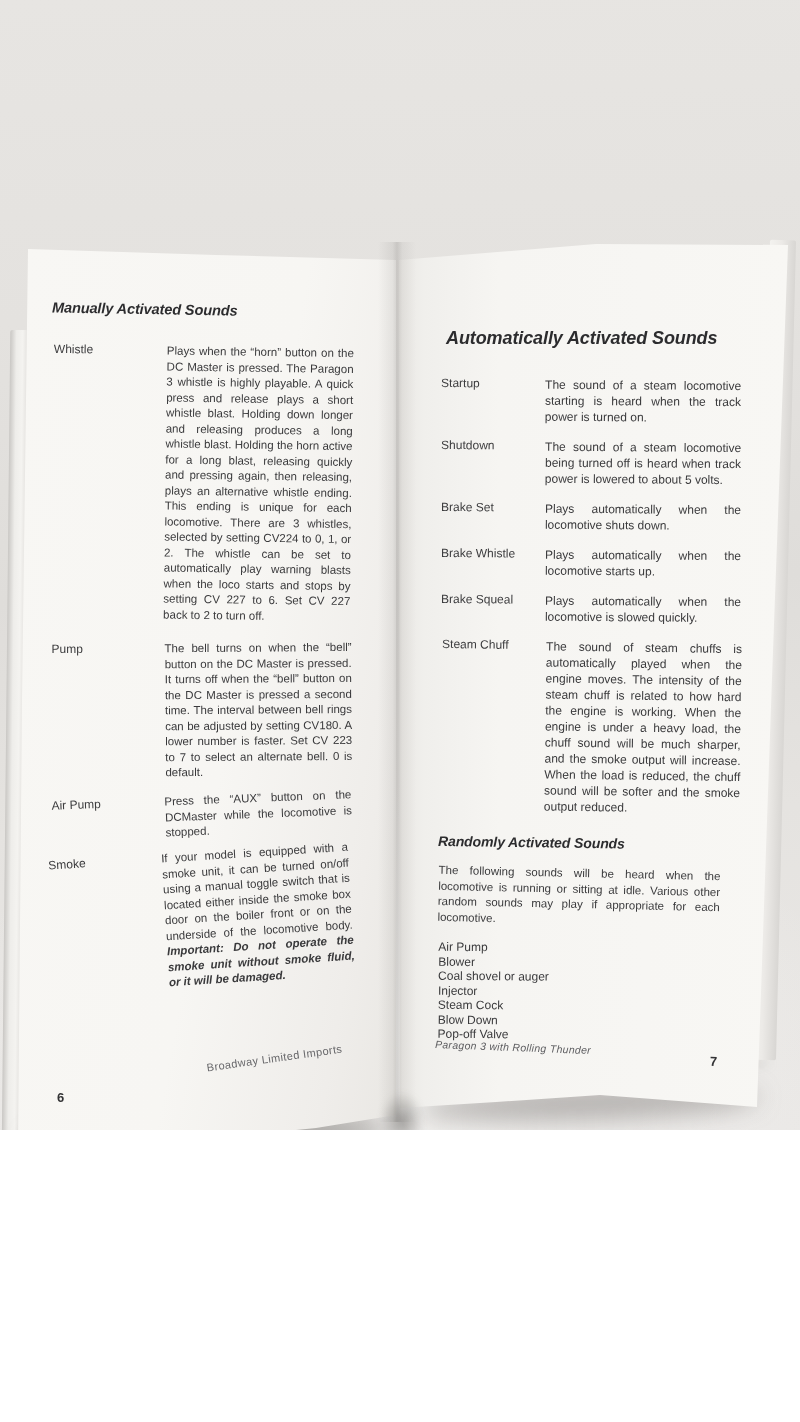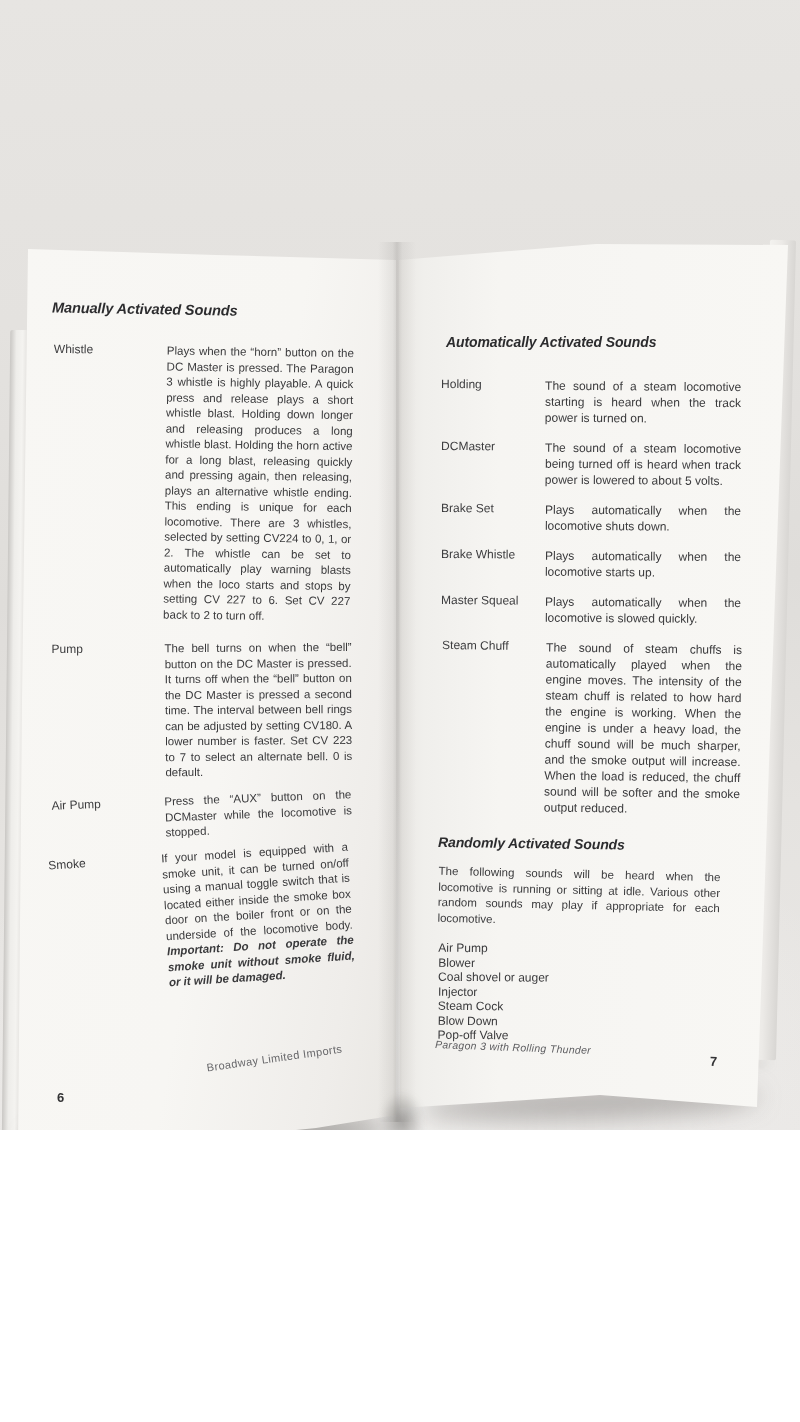"Automatically Activated Sounds" .content-r h1 { font-size: 14px -> 18px; margin: 14px 0 28px 8px -> 8px 0 28px 8px }
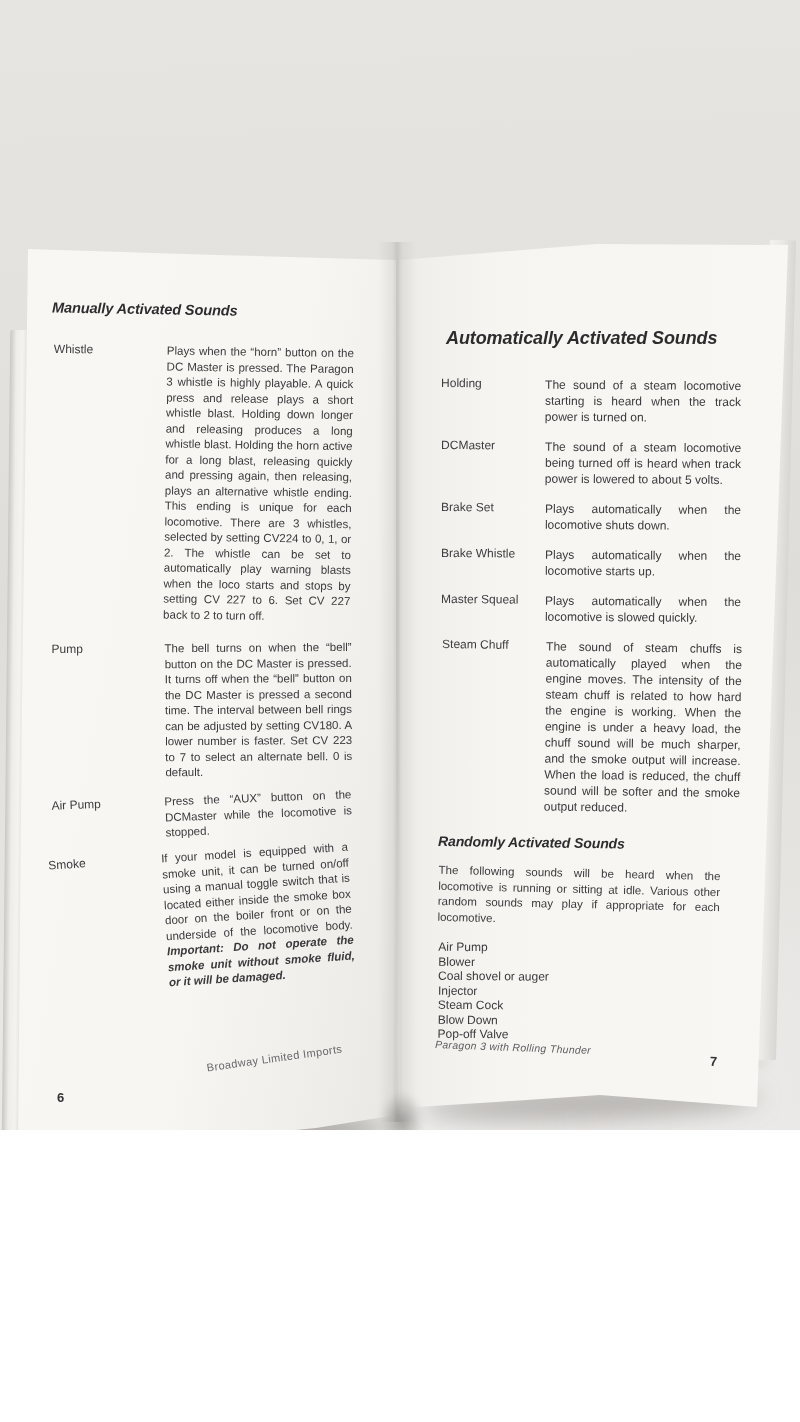"Holding" div.term { text: Holding -> Startup }
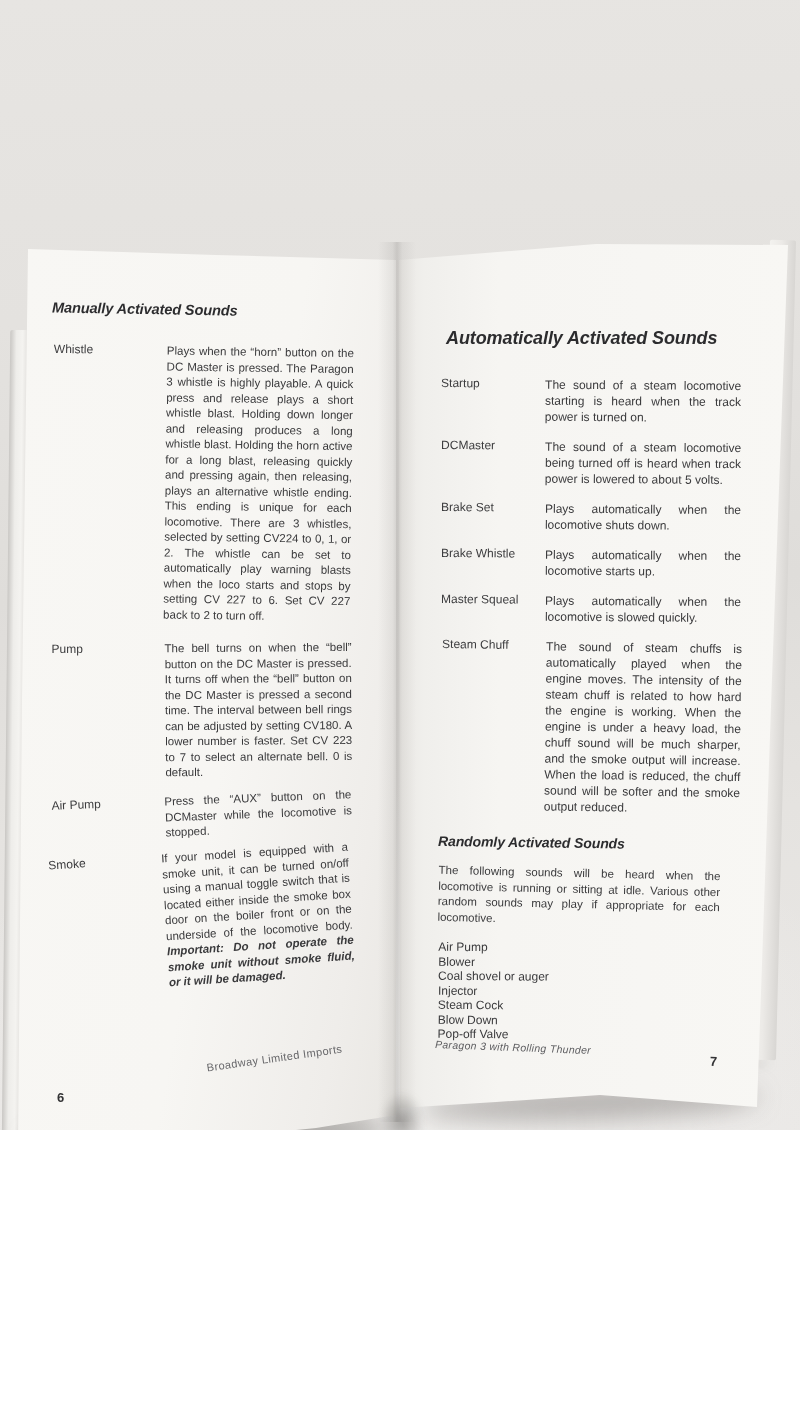"DCMaster" div.term { text: DCMaster -> Shutdown }
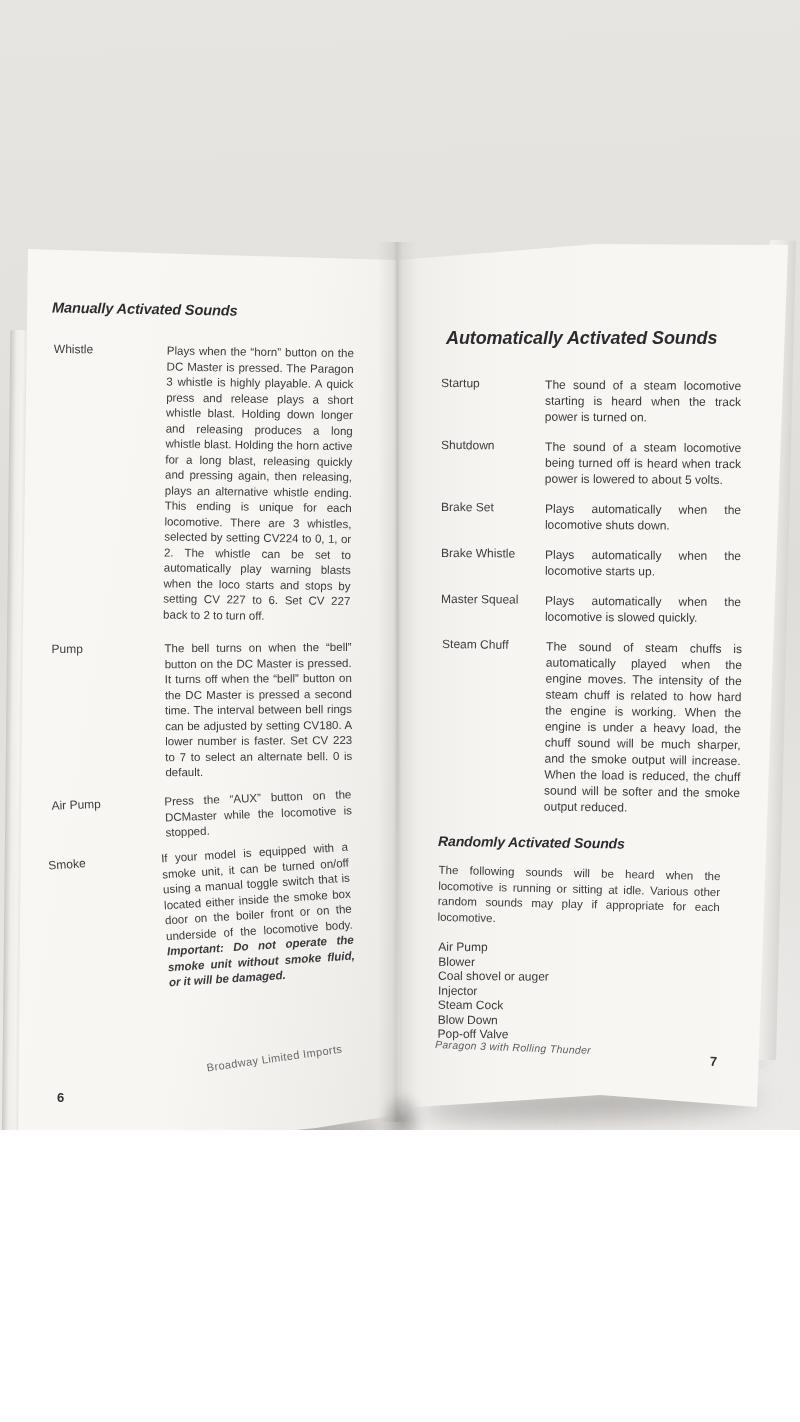"Master Squeal" div.term { text: Master -> Brake }
